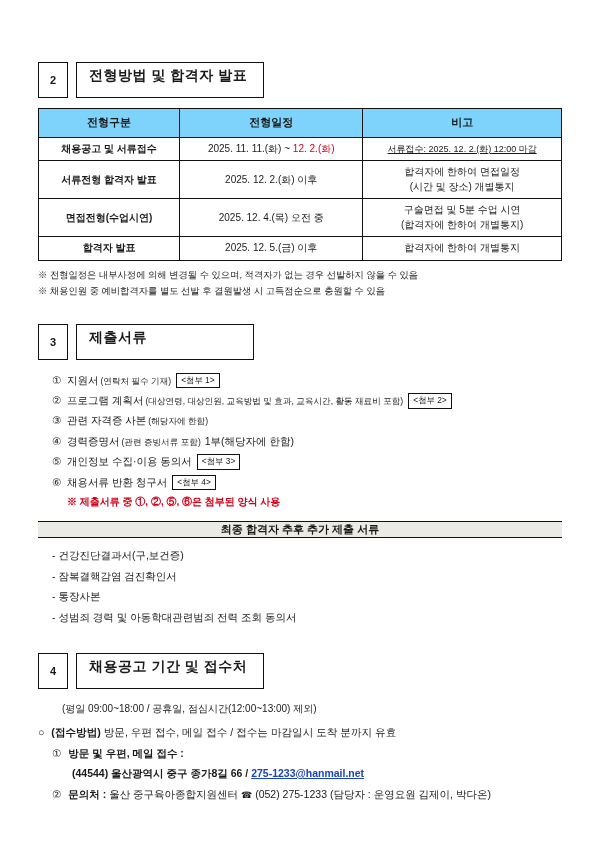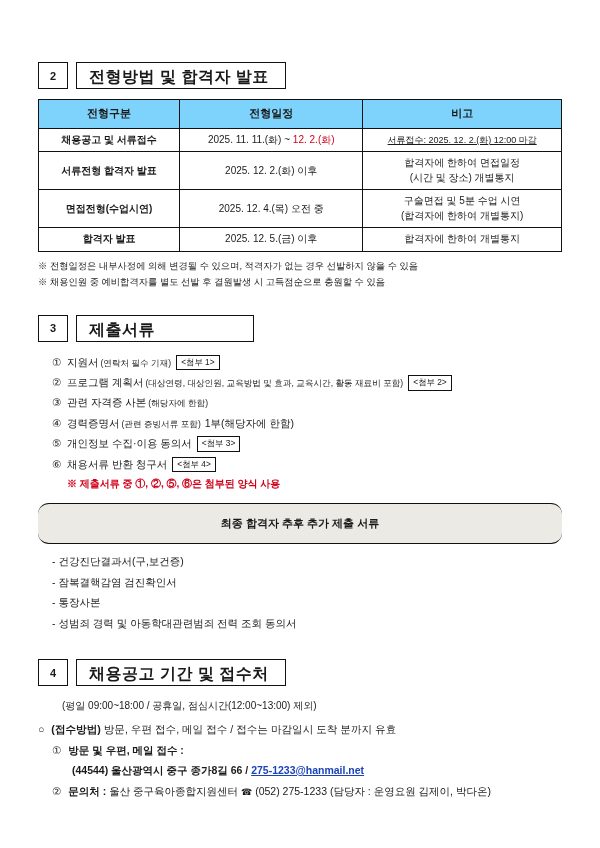"전형방법 및 합격자 발표" .sec-title { font-size: 16px -> 14px; padding: 4px 16px 0 12px -> 4px 16px 12px 12px }
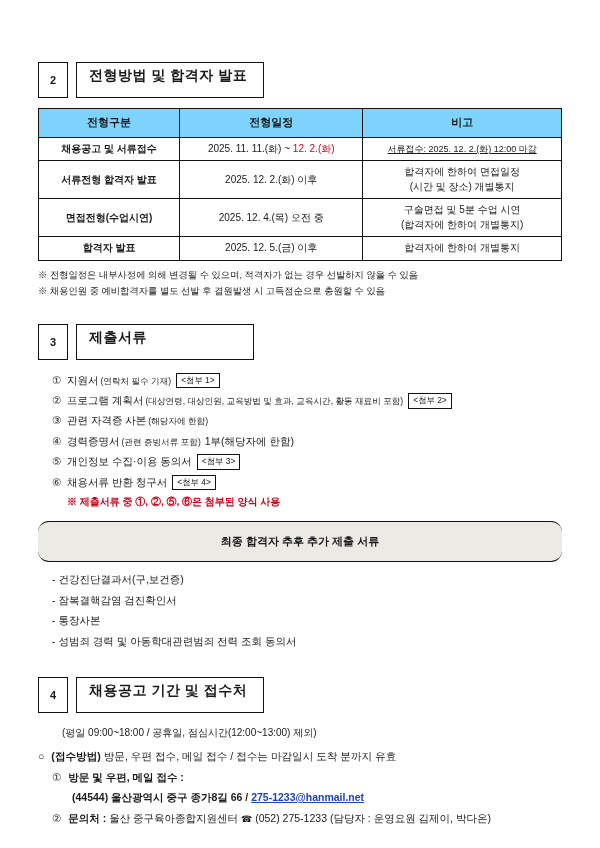"최종 합격자 추후 추가 제출" .extra-head { border-radius: 11px -> none; padding: 12px 0 -> 0 0 }
